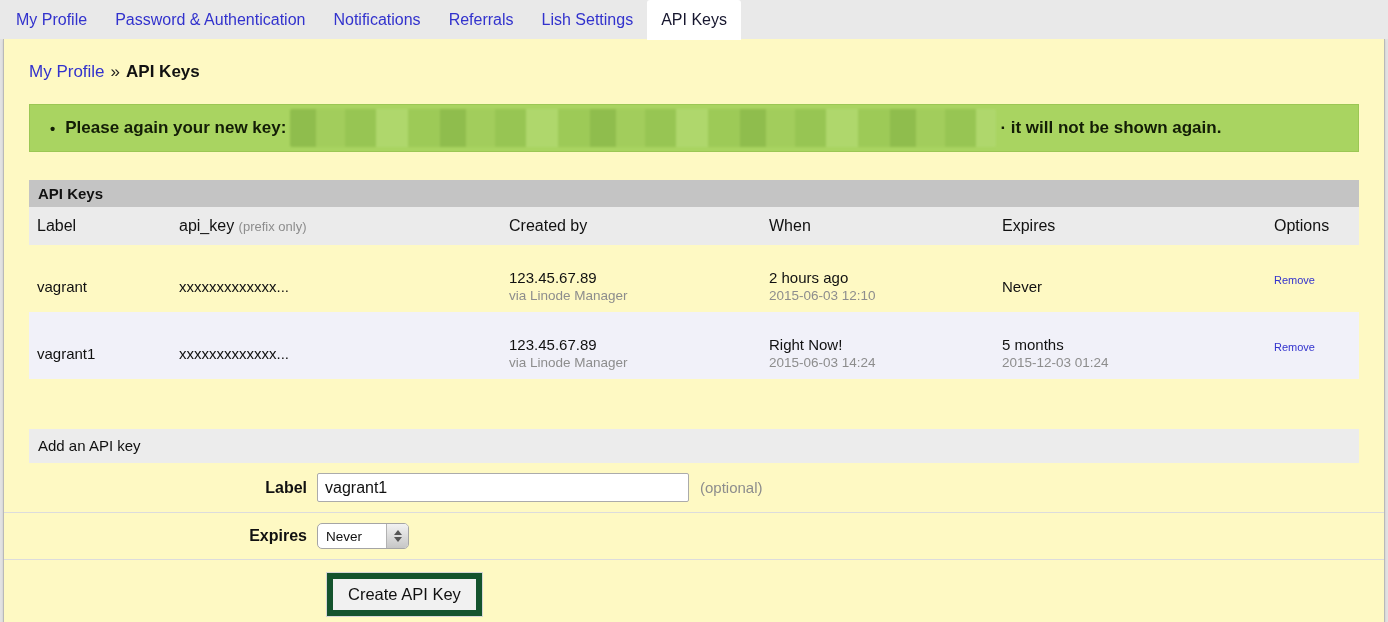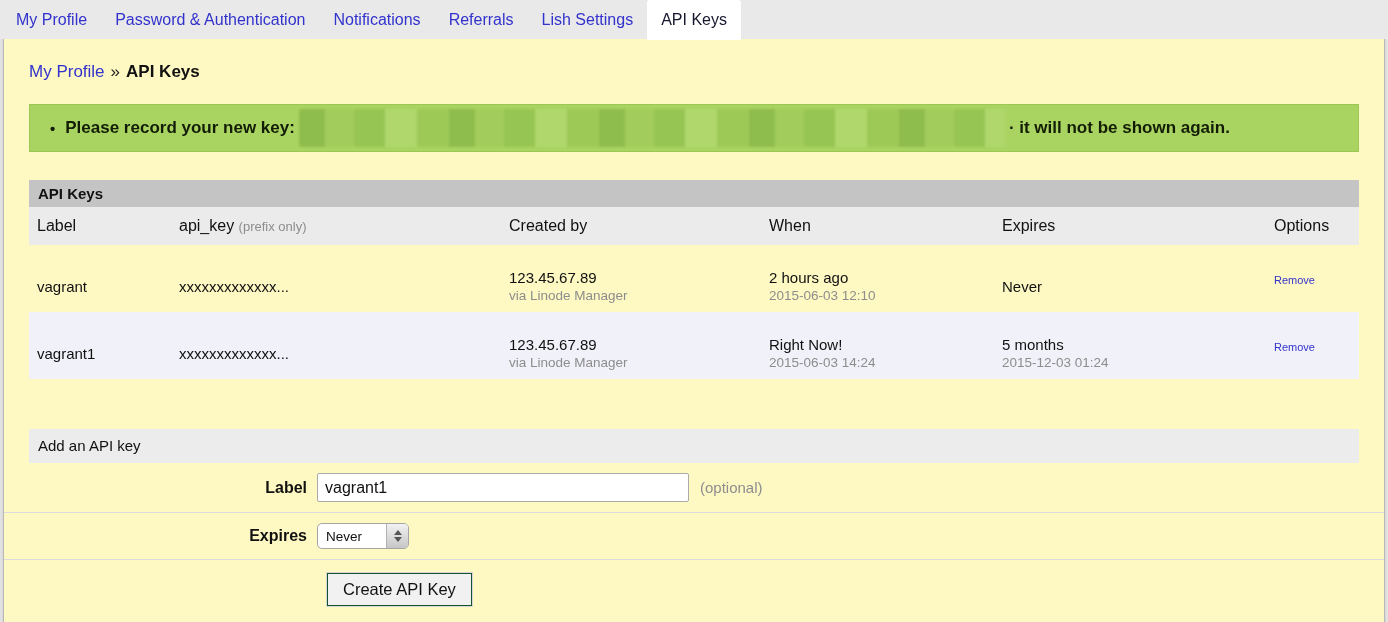"Please record your new key:" span { text: record -> again }
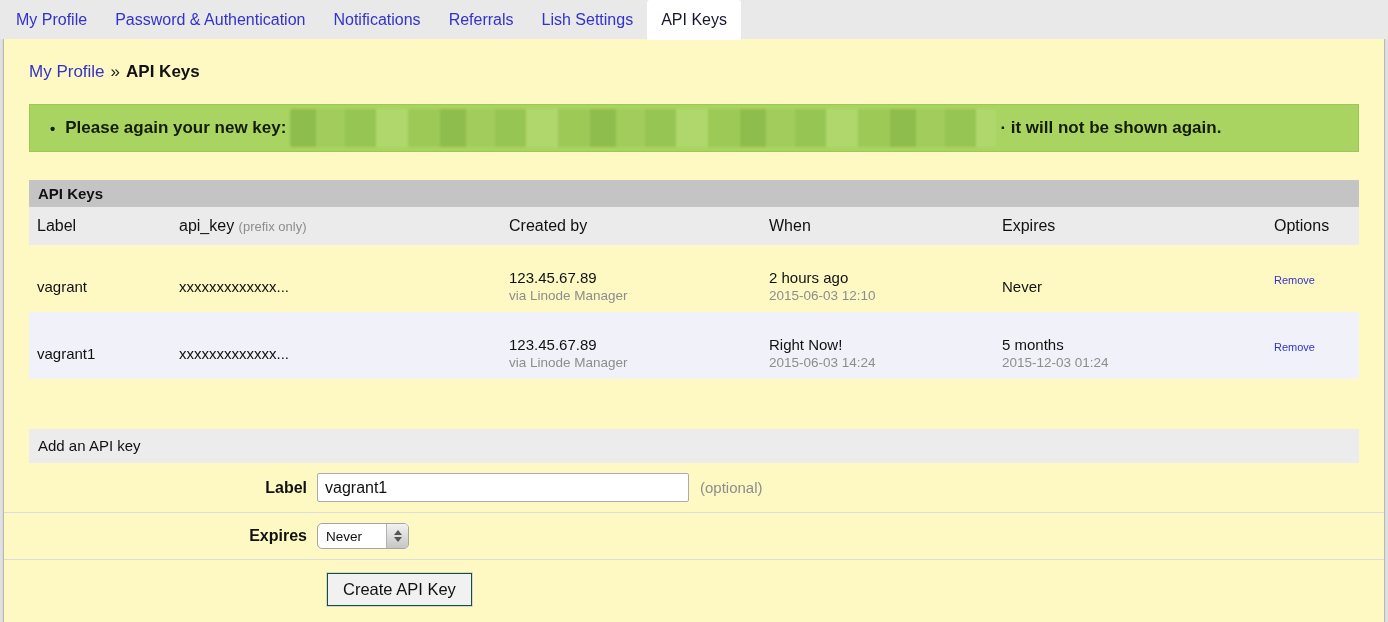"Create API Key" .btn { border: 1px solid #14532d -> 6px solid #14532d }
